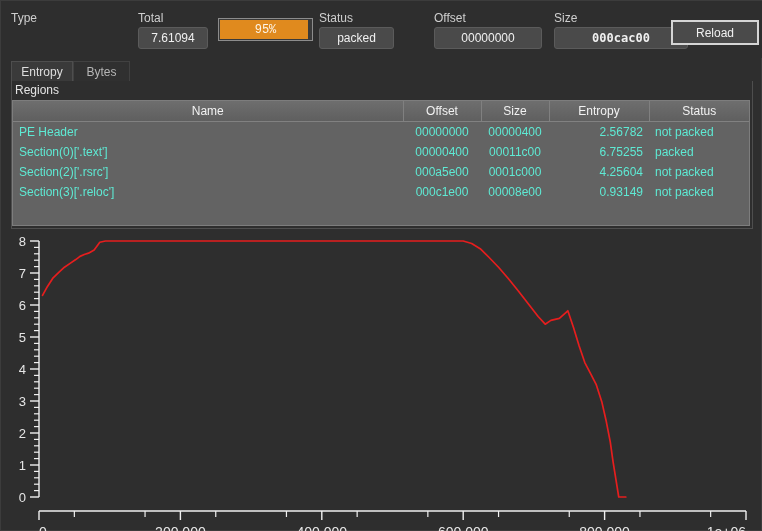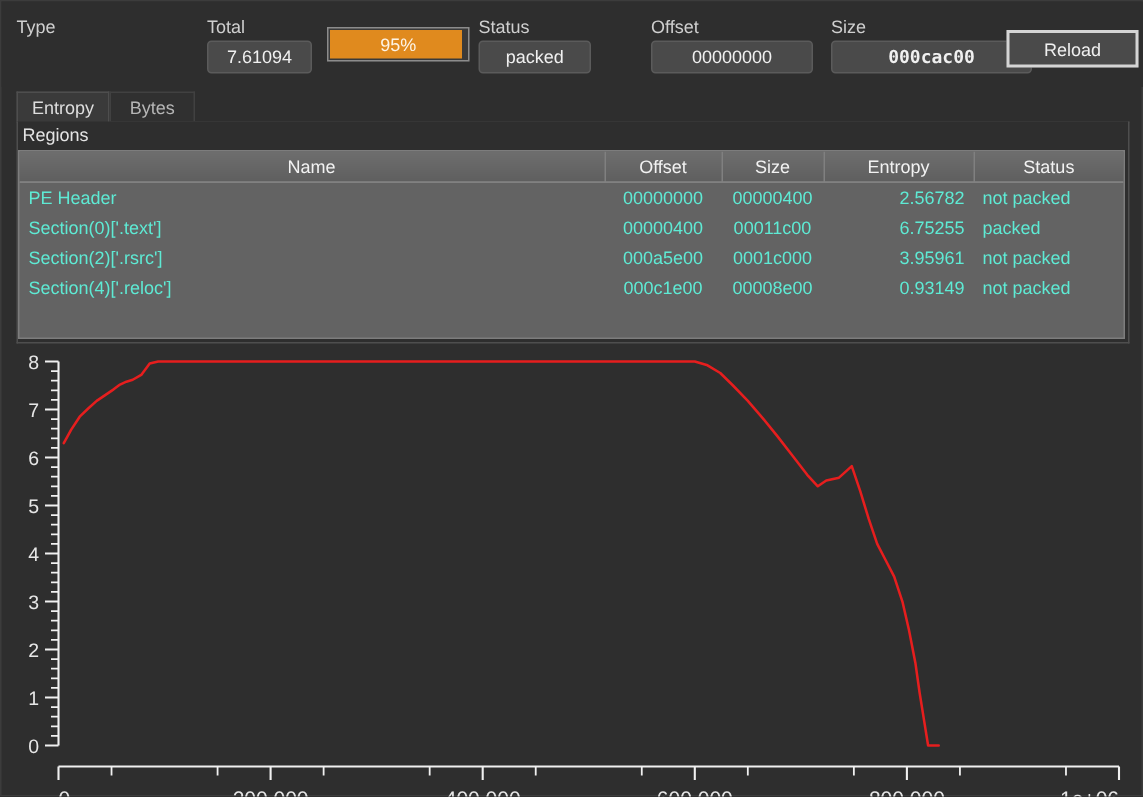"95%" .progress-outer { font-family: none -> Liberation Mono, monospace }
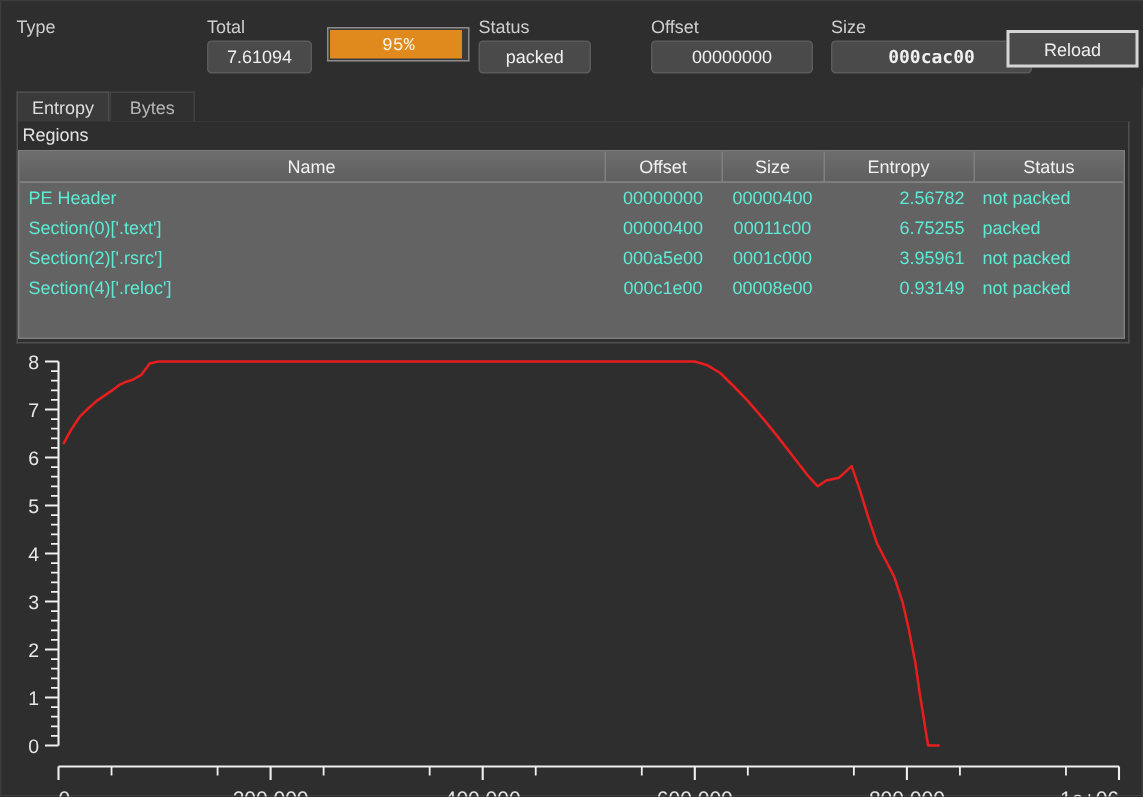"3.95961" td.c-ent { text: 3.95961 -> 4.25604 }
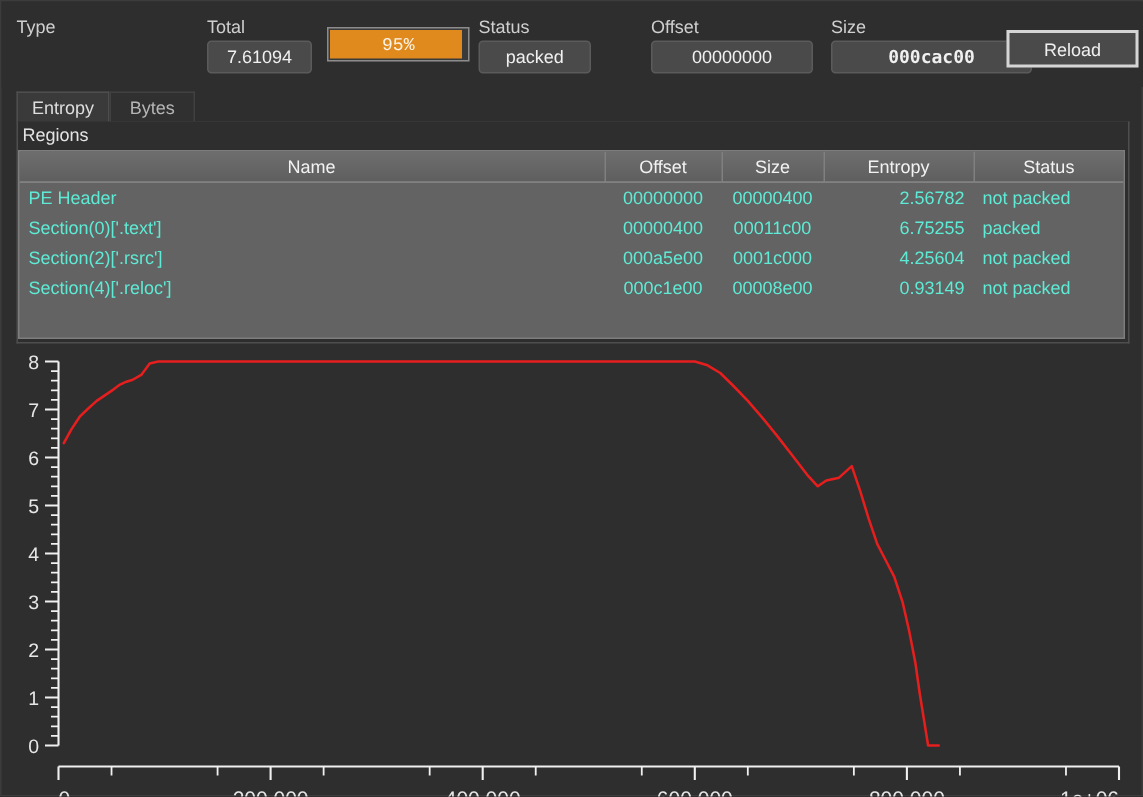"Section(4)['.reloc']" td.c-name { text: 4 -> 3 }
